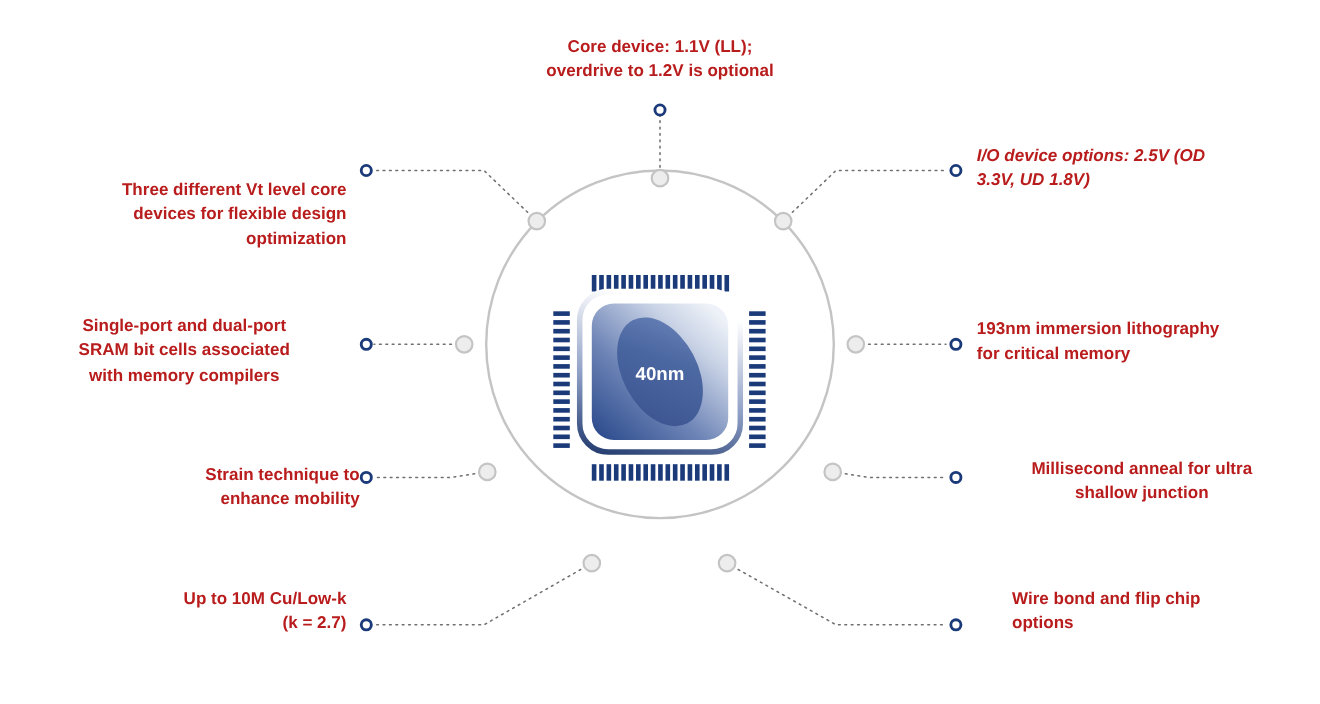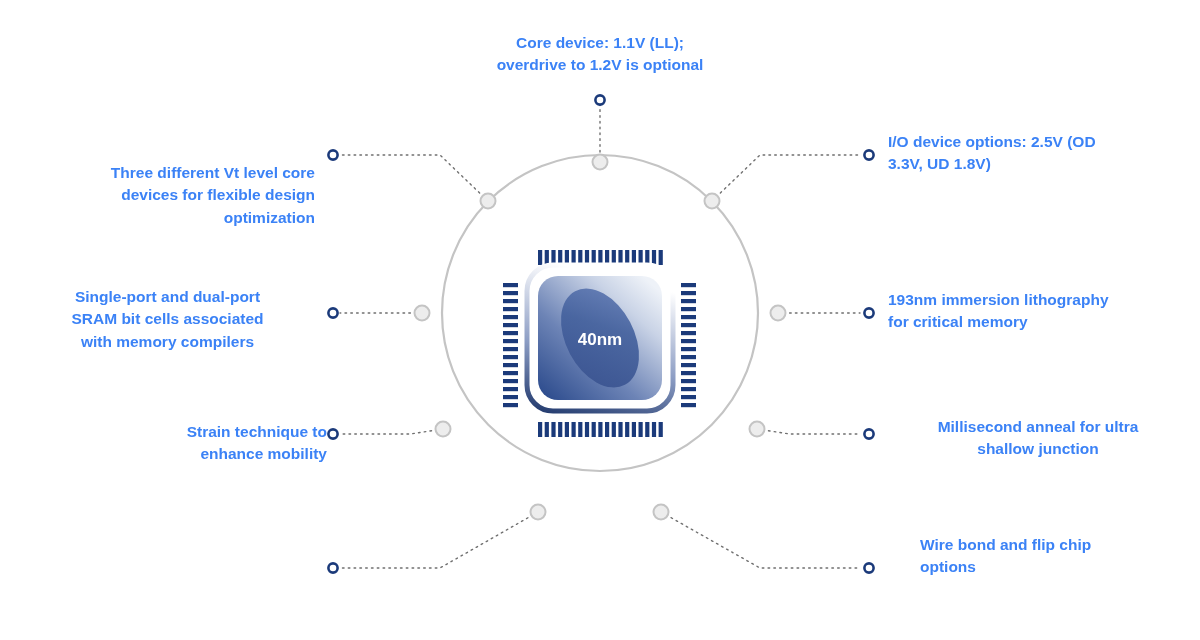"Core device: 1.1V (LL);" .callout-label { color: #3b82f6 -> #b91c1c }
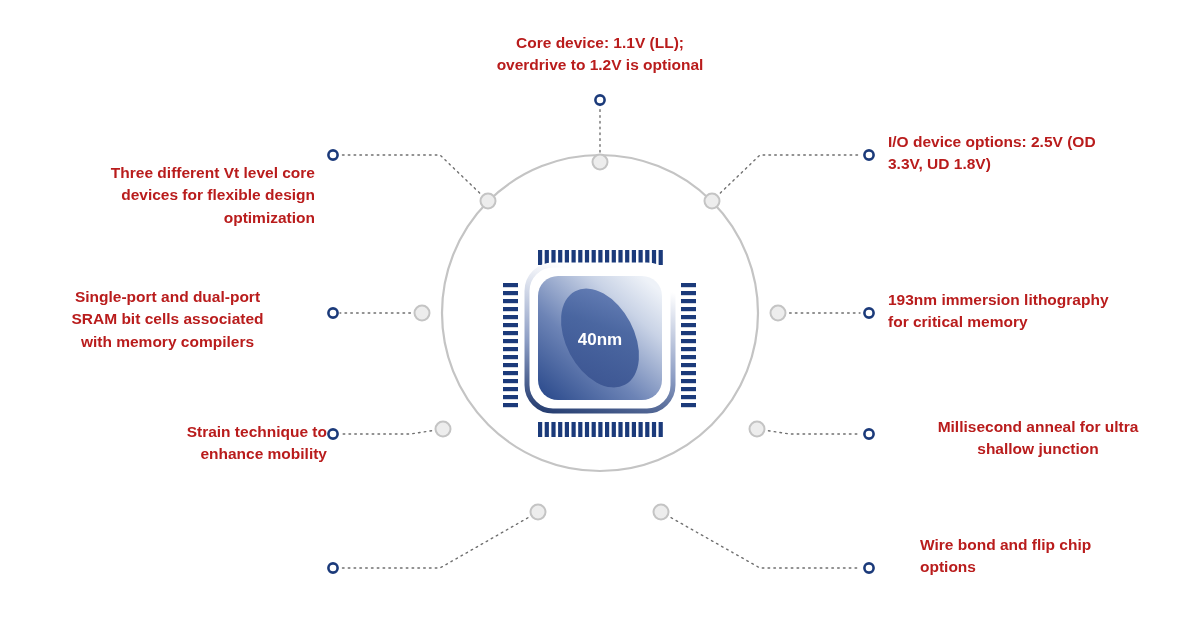"I/O device options: 2.5V (OD" div.callout-label { font-style: none -> italic }
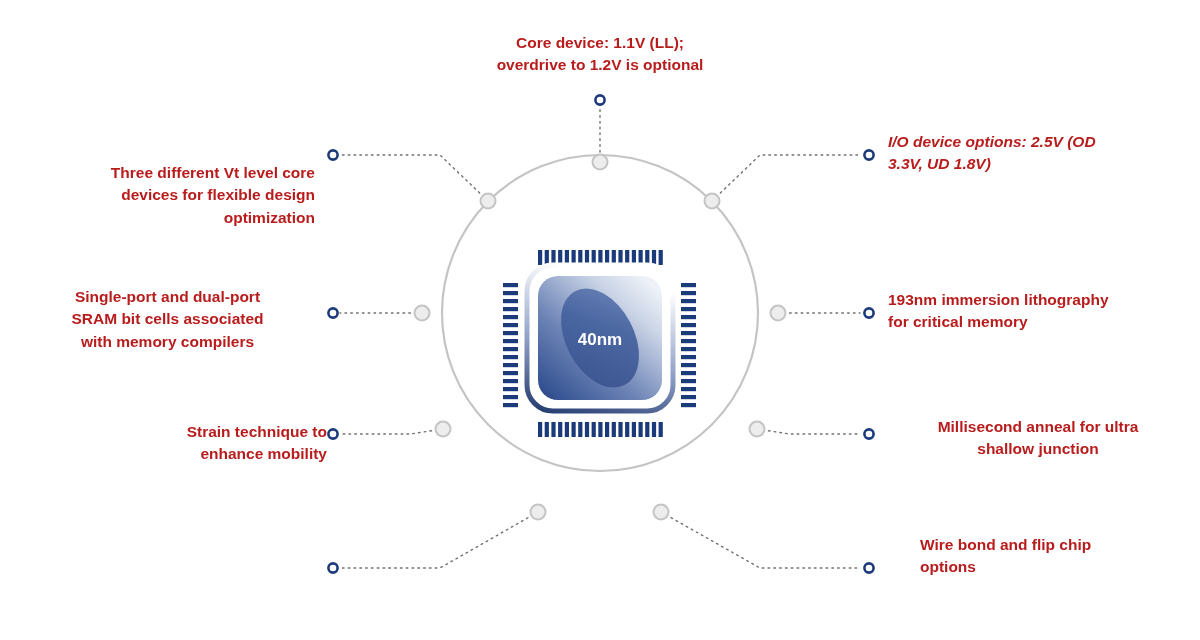"Up to 10M Cu/Low-k" div.callout-label { html: none -> <div>Up to 10M Cu/Low-k (k = 2.7)</div> }
